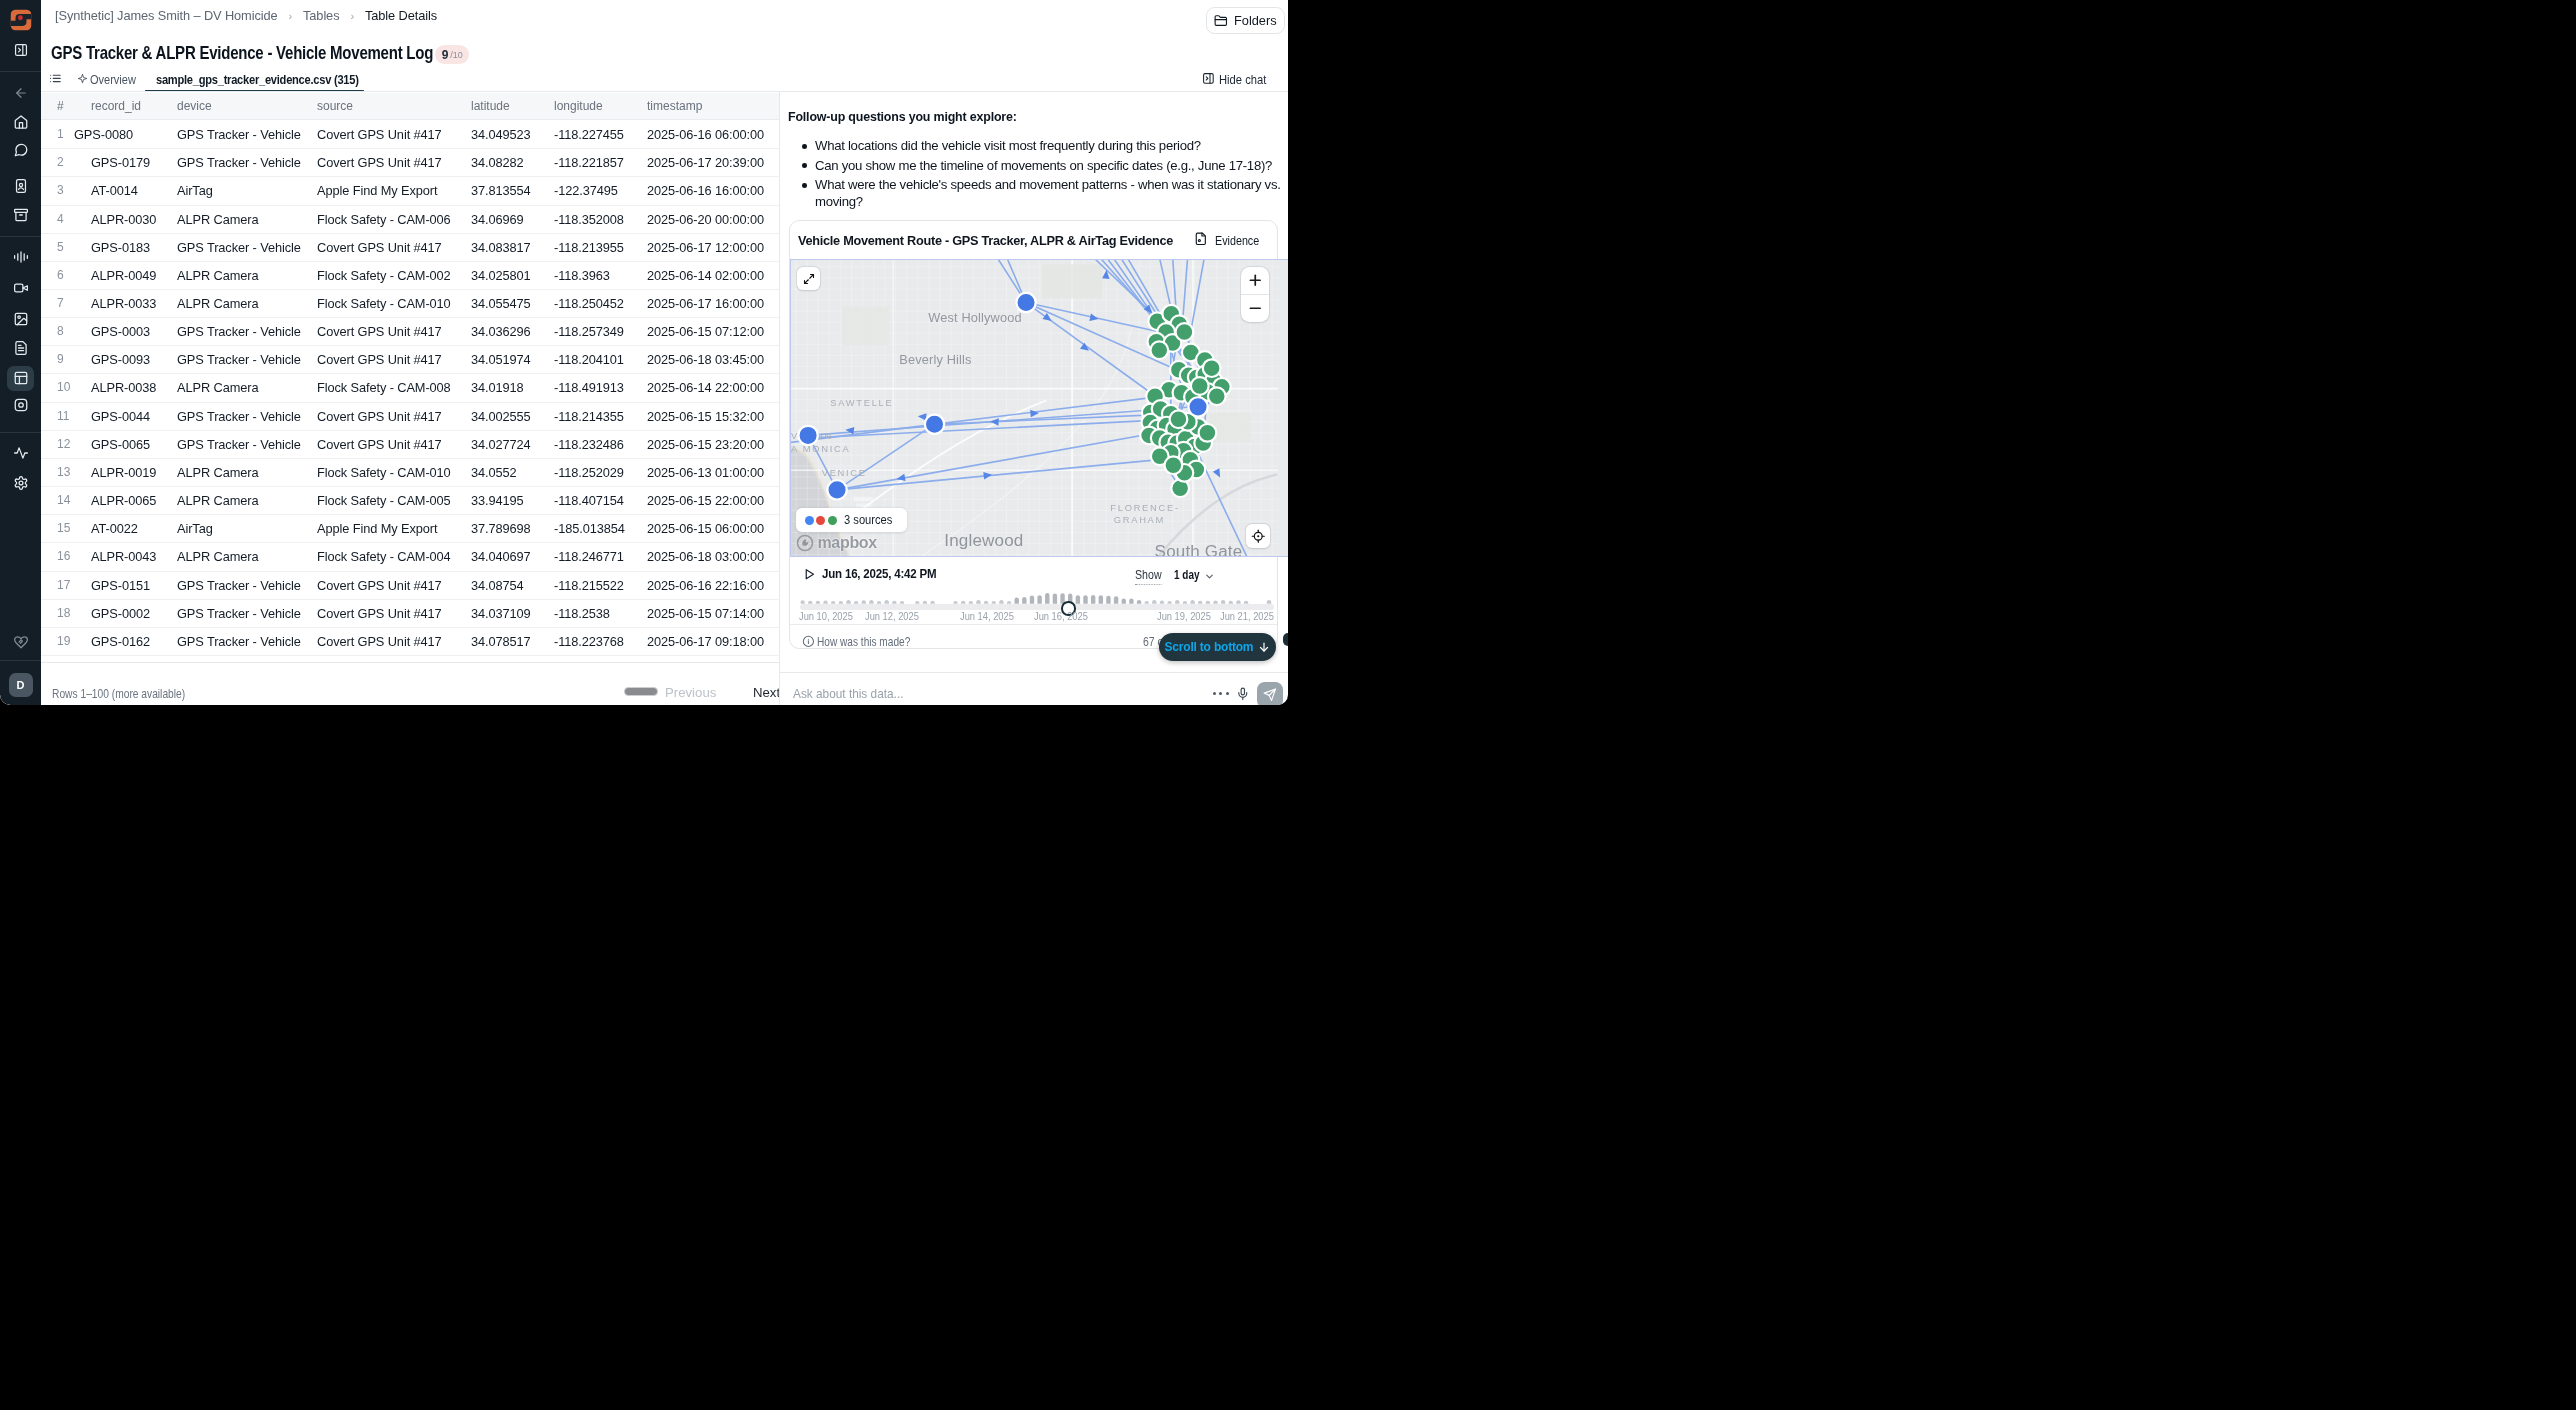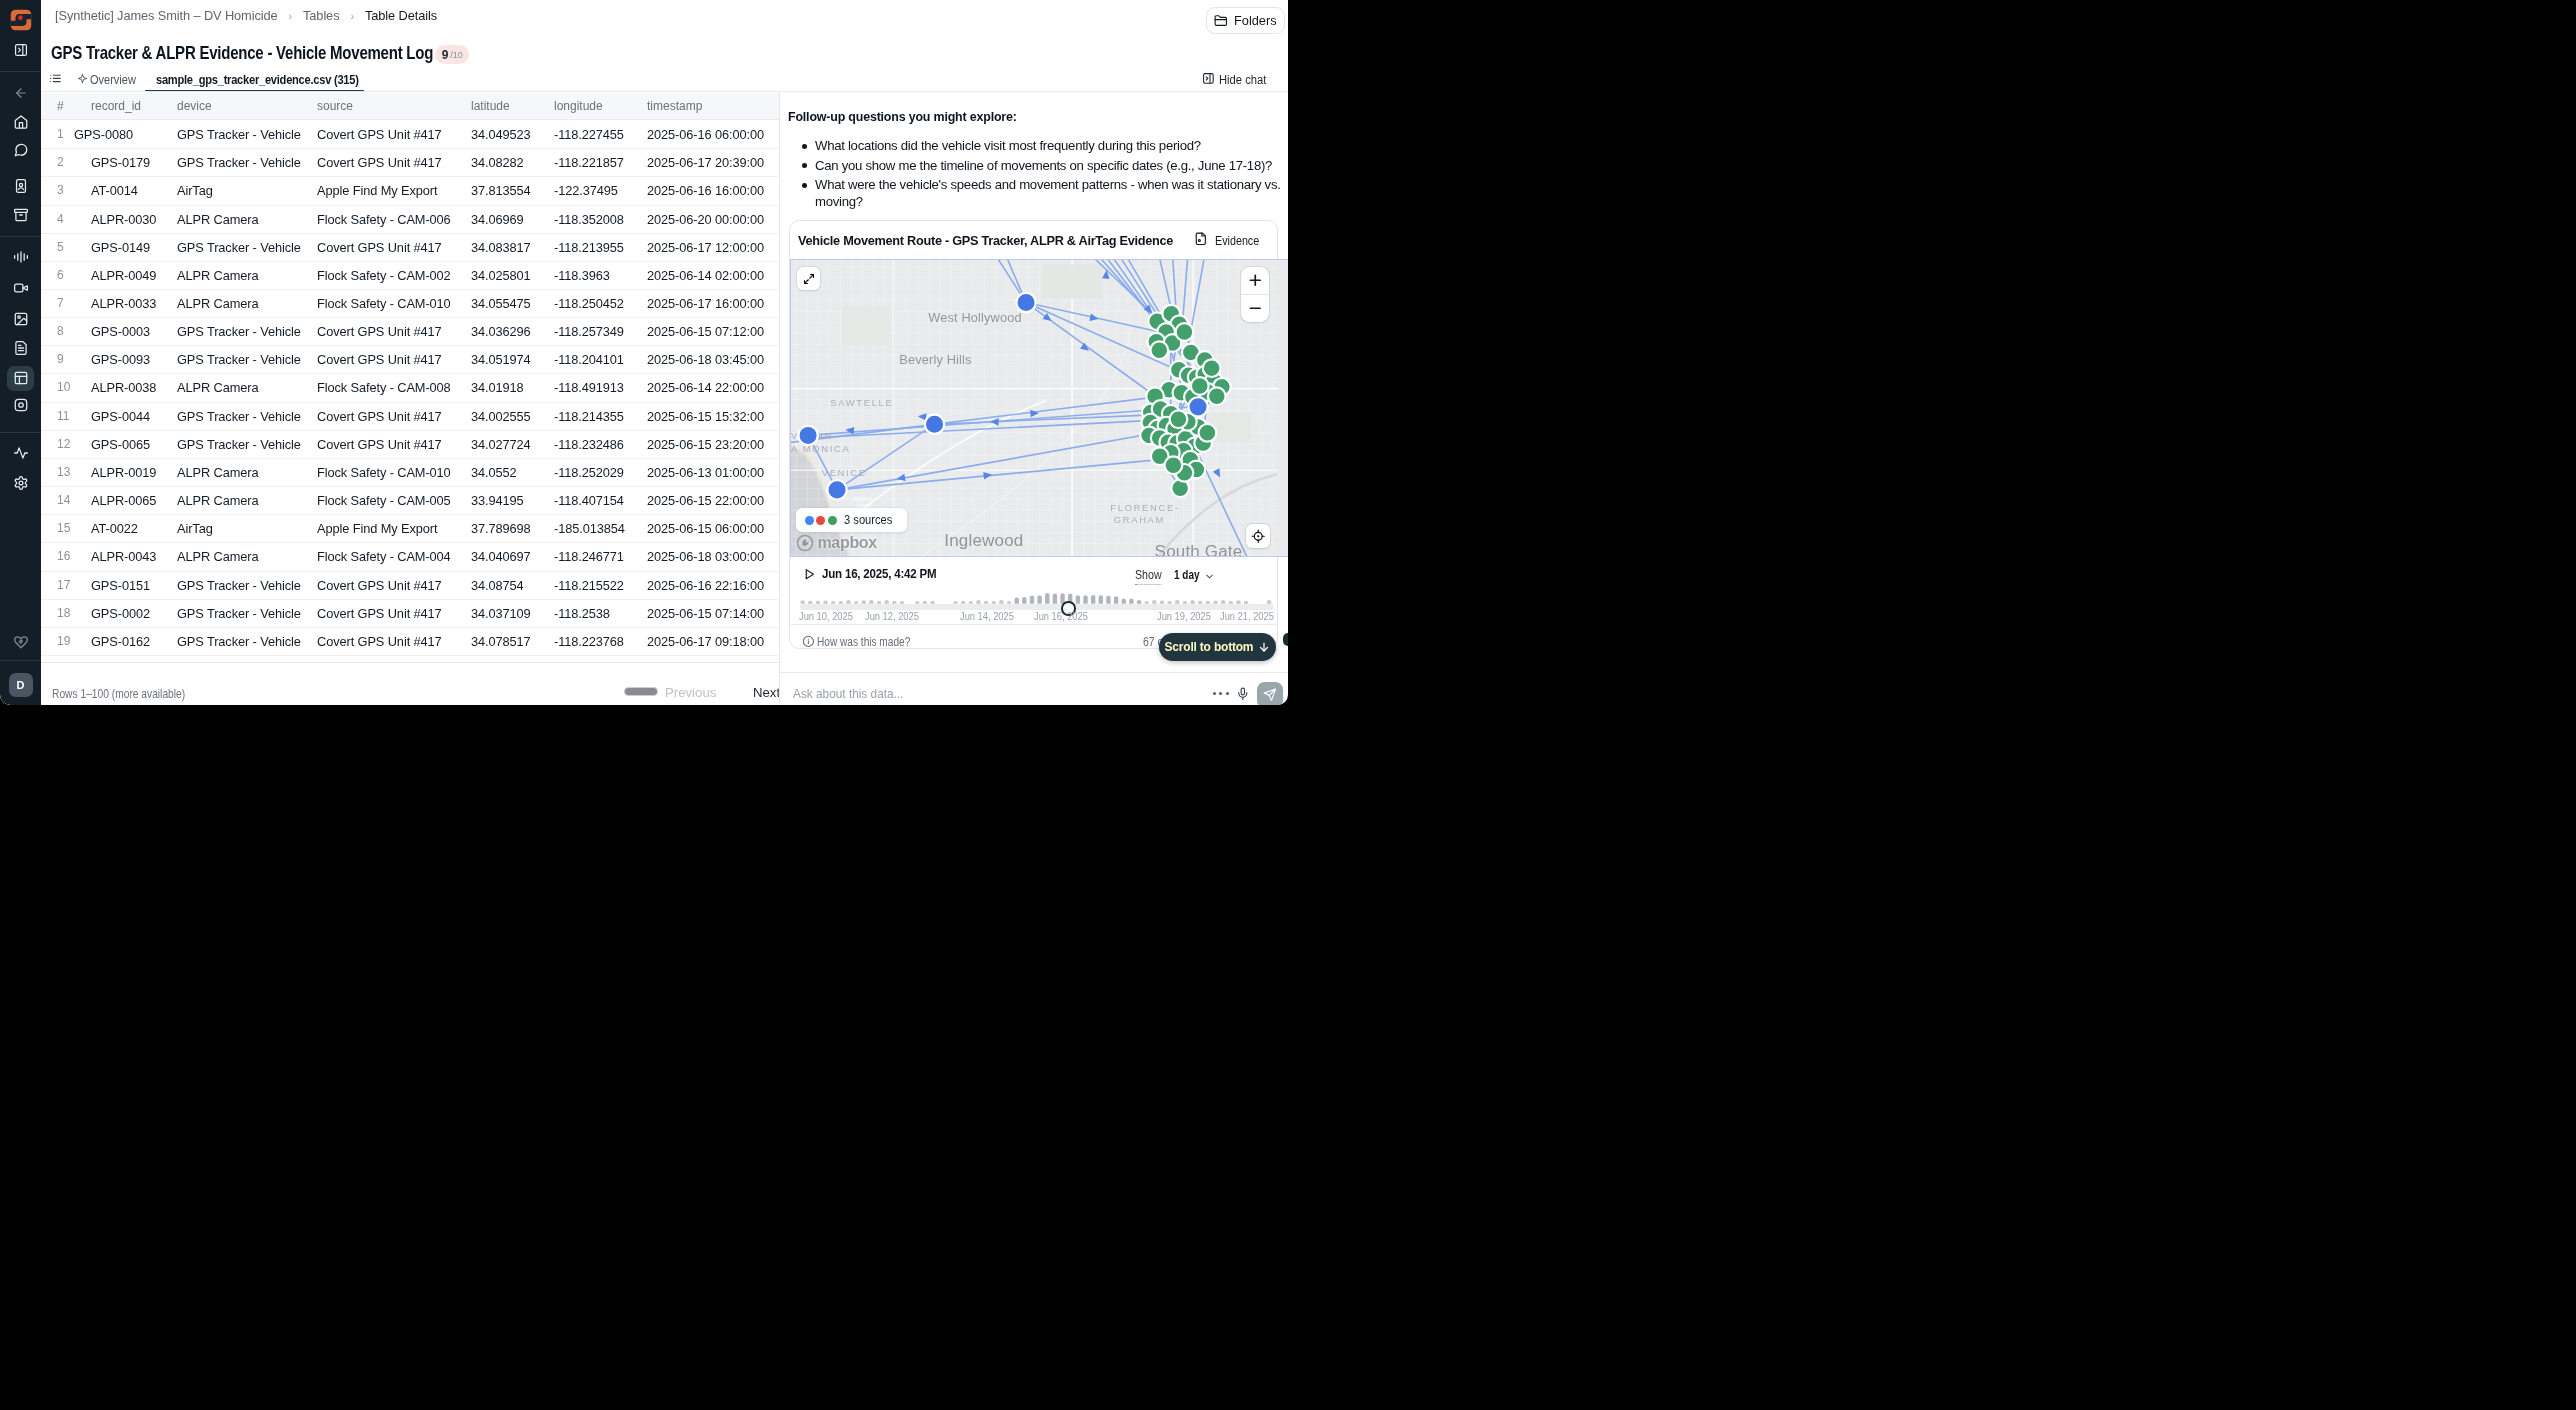"GPS-0149" div.cell { text: GPS-0149 -> GPS-0183 }
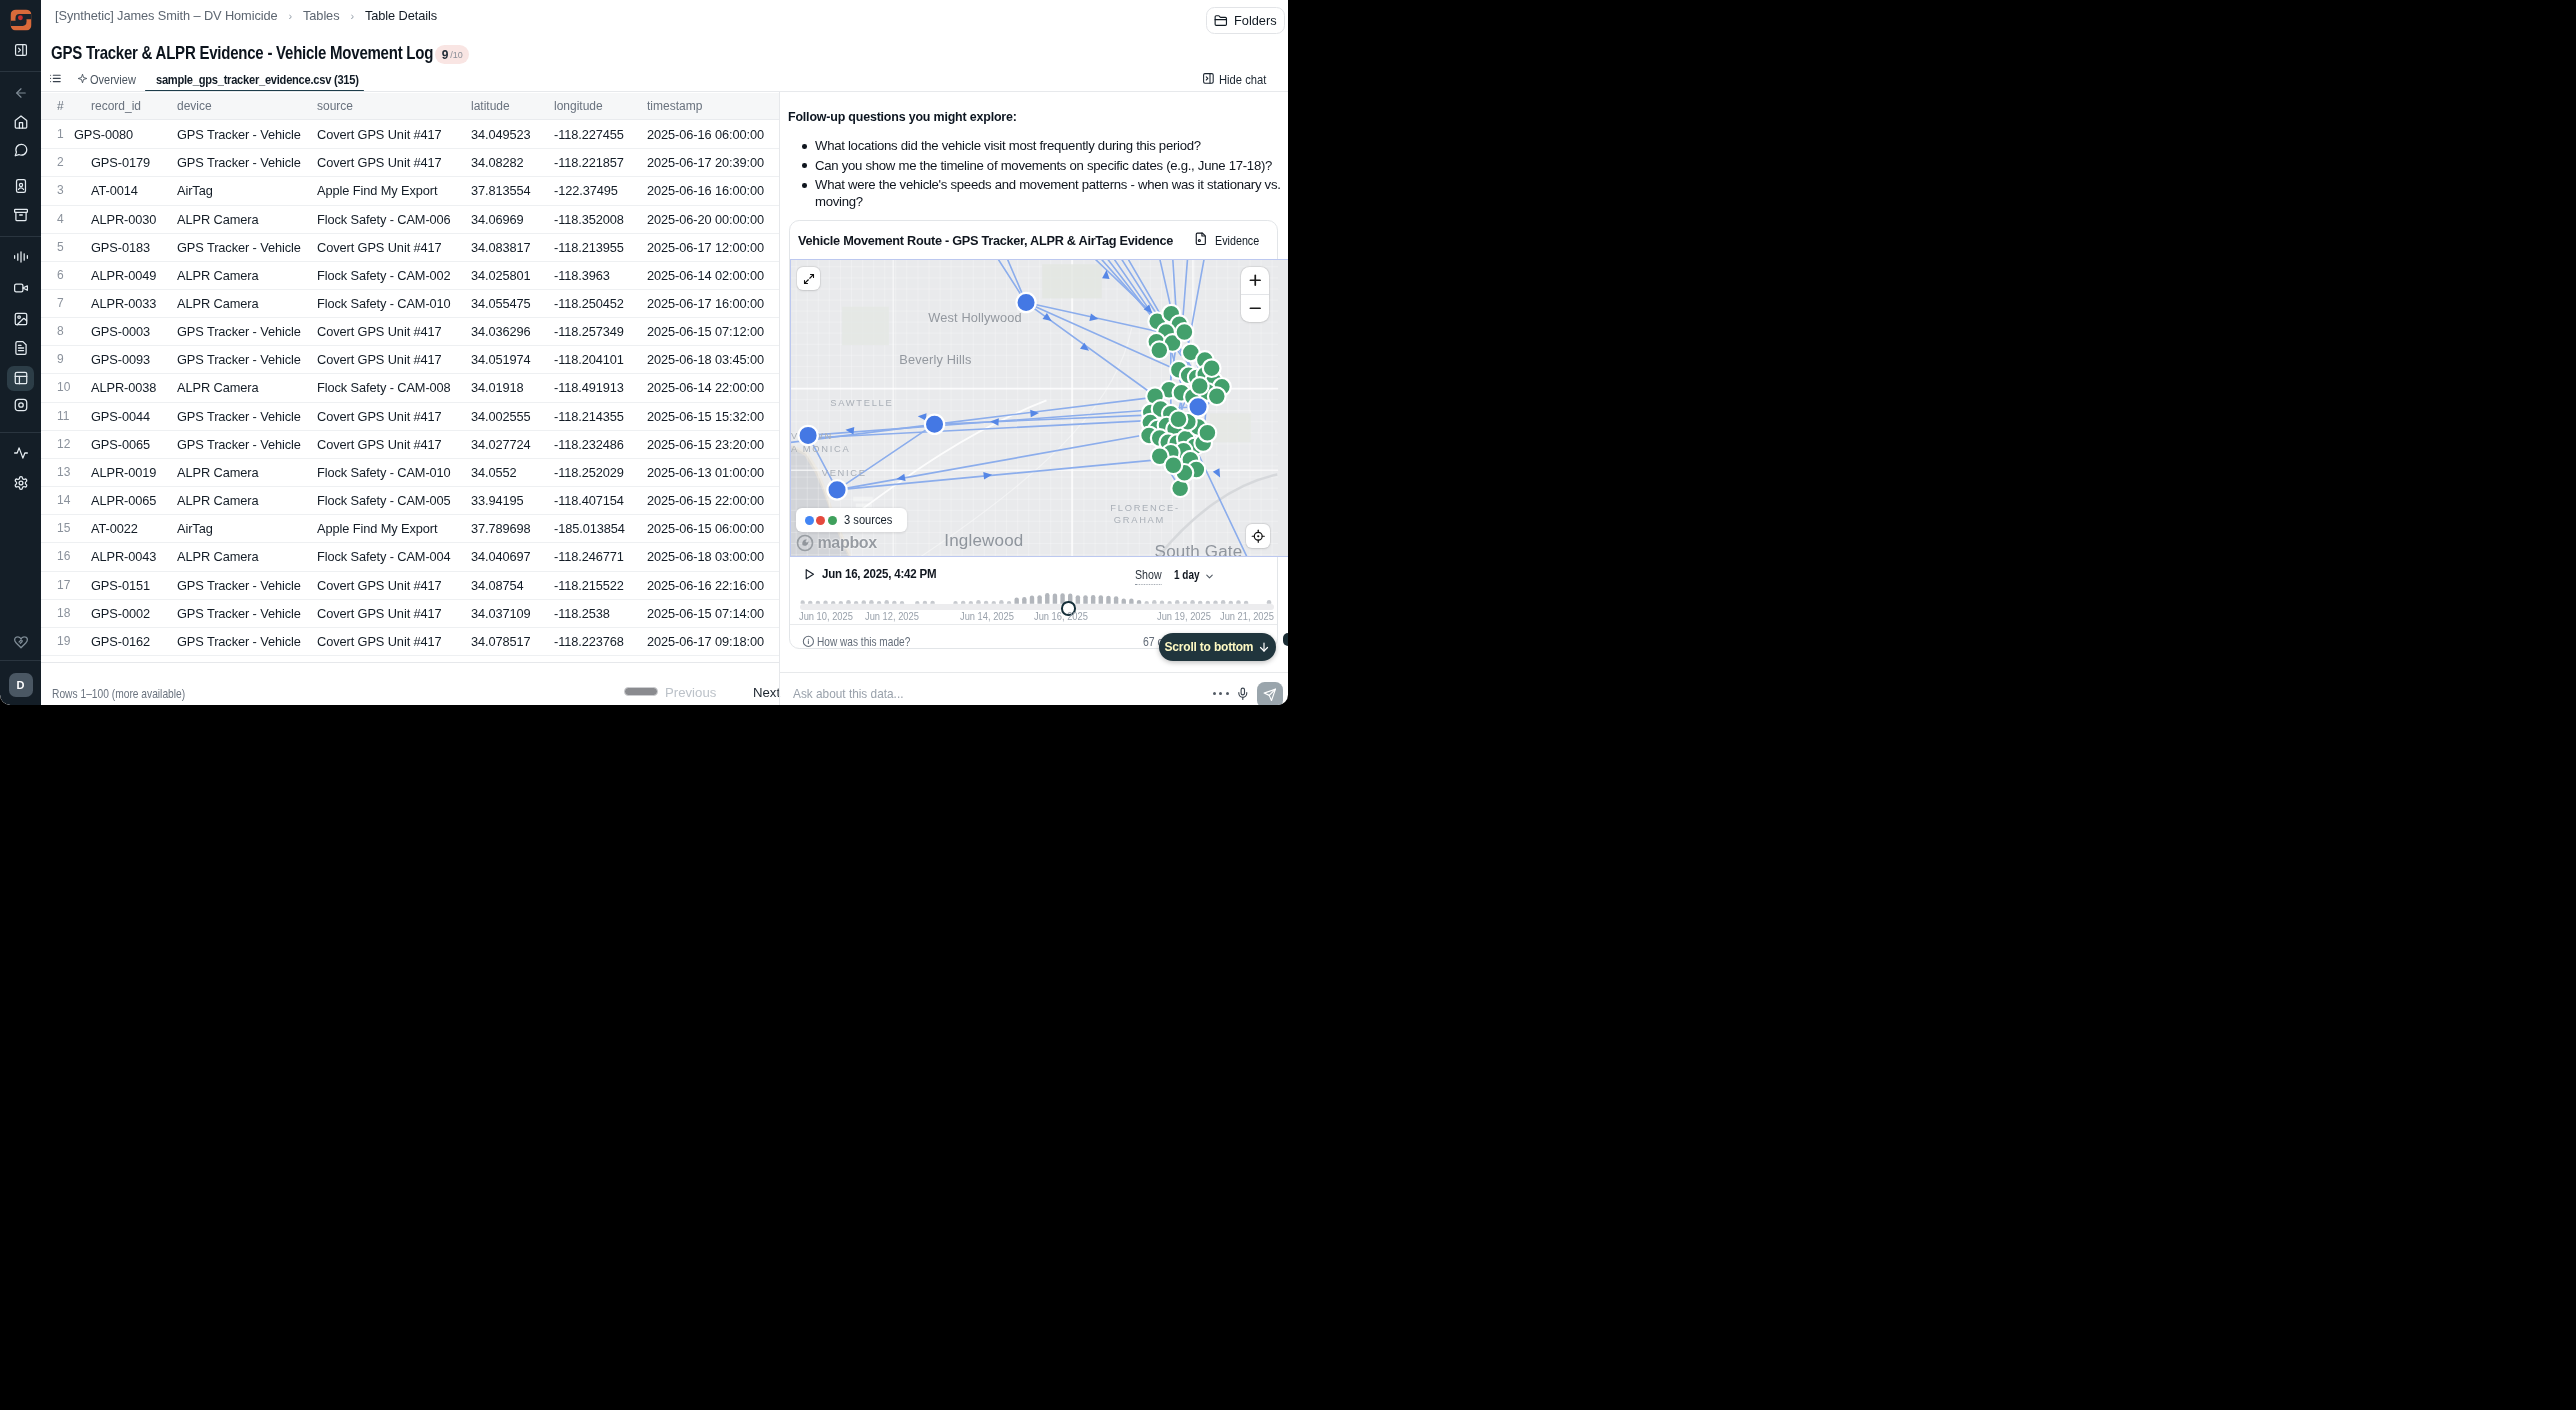"Scroll to bottom" .scrollbtn { color: #fef9c3 -> #0ea5e9 }
